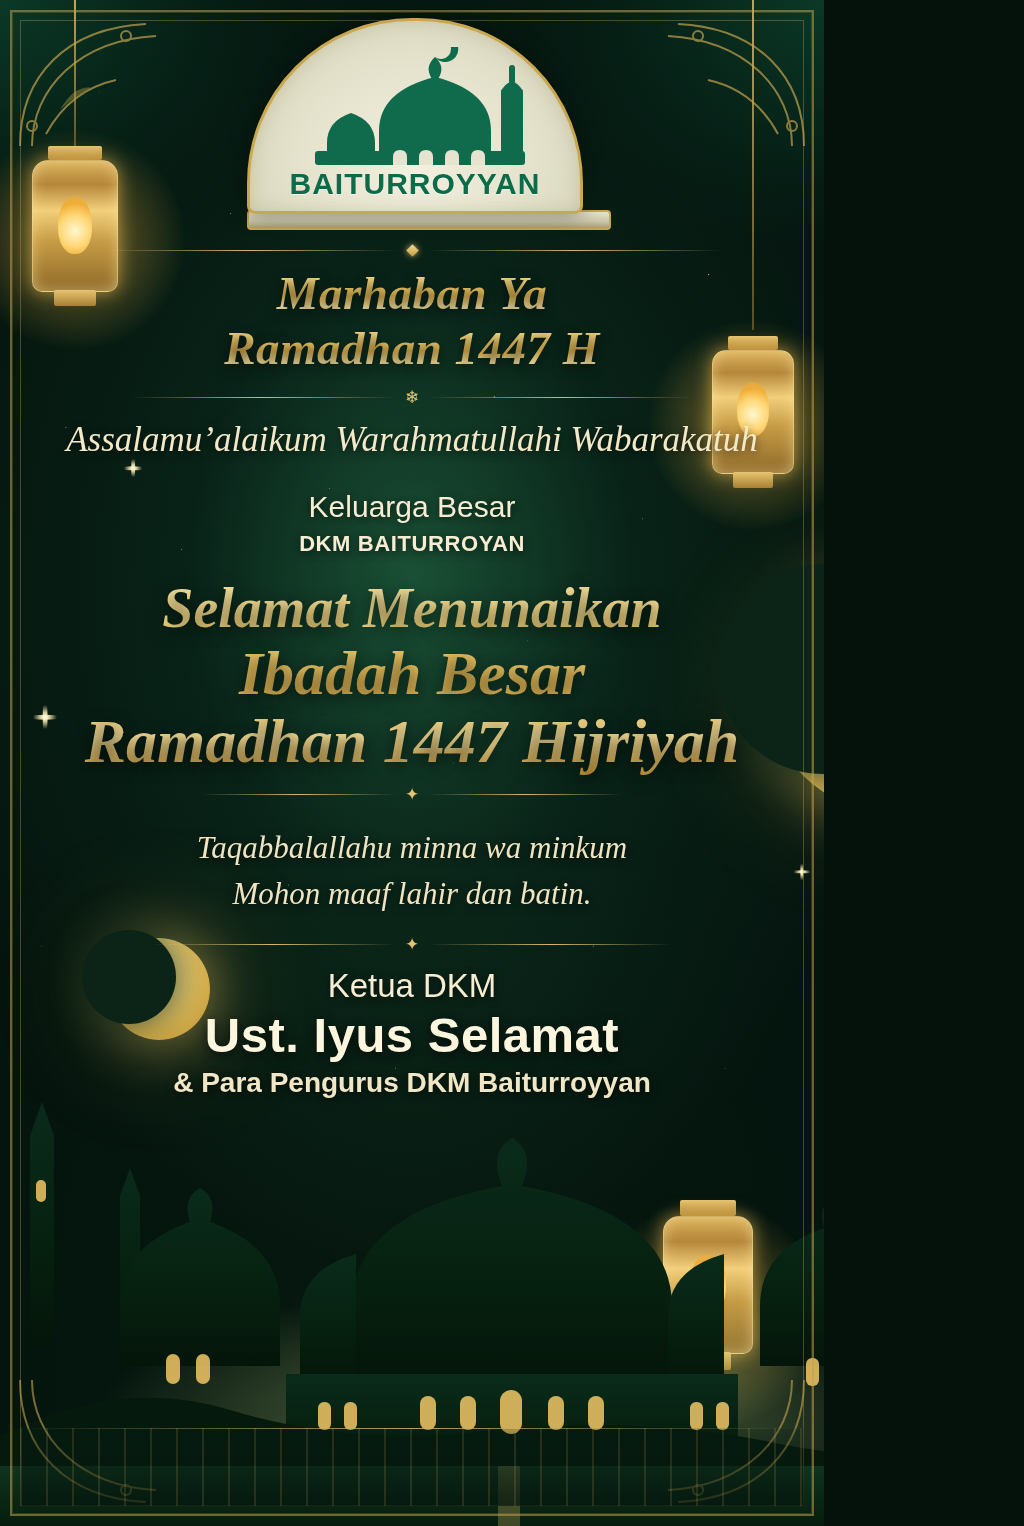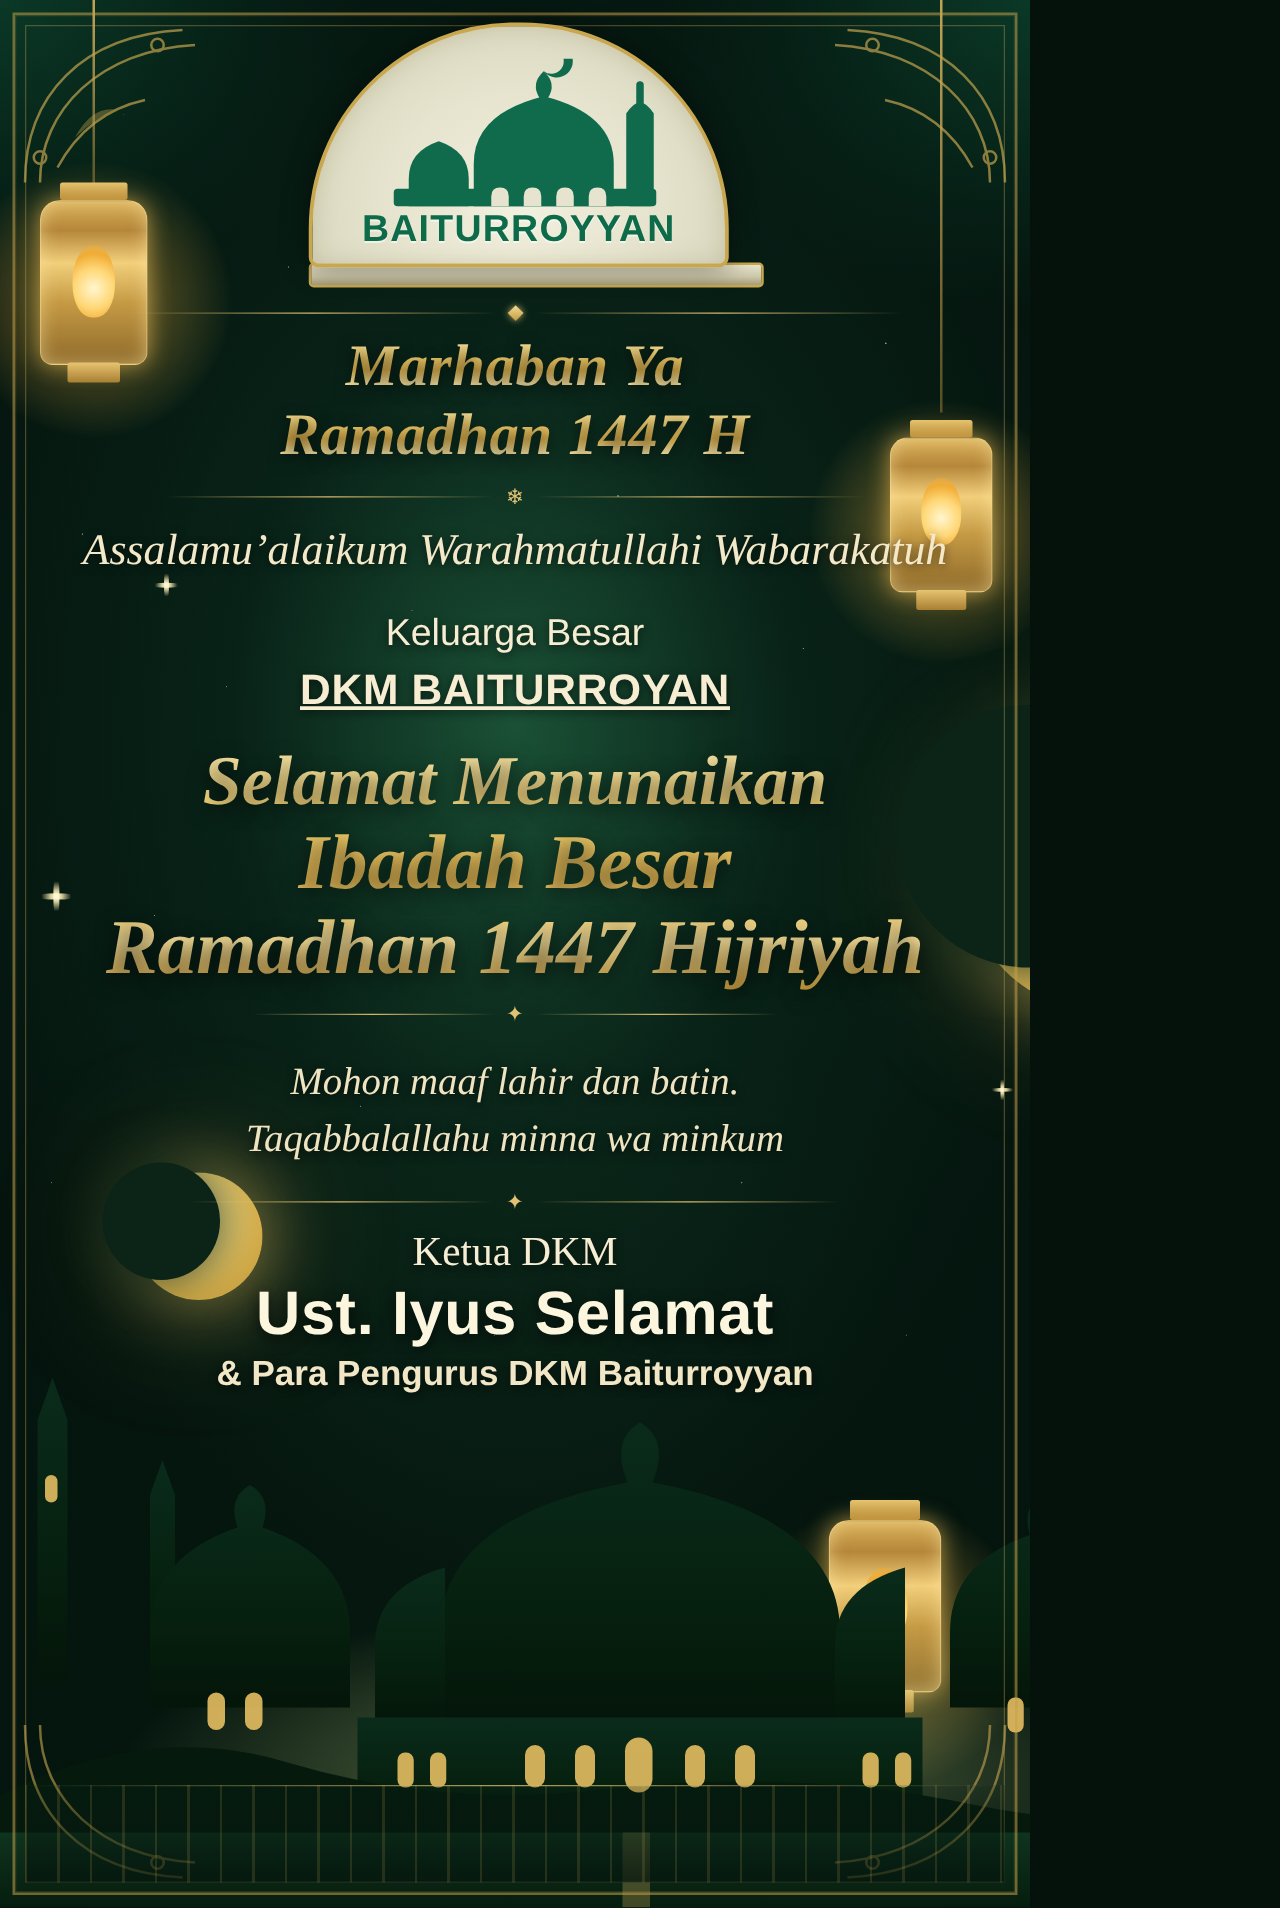"DKM BAITURROYAN" .family .strong { font-size: 34px -> 22px; text-decoration: underline -> none }
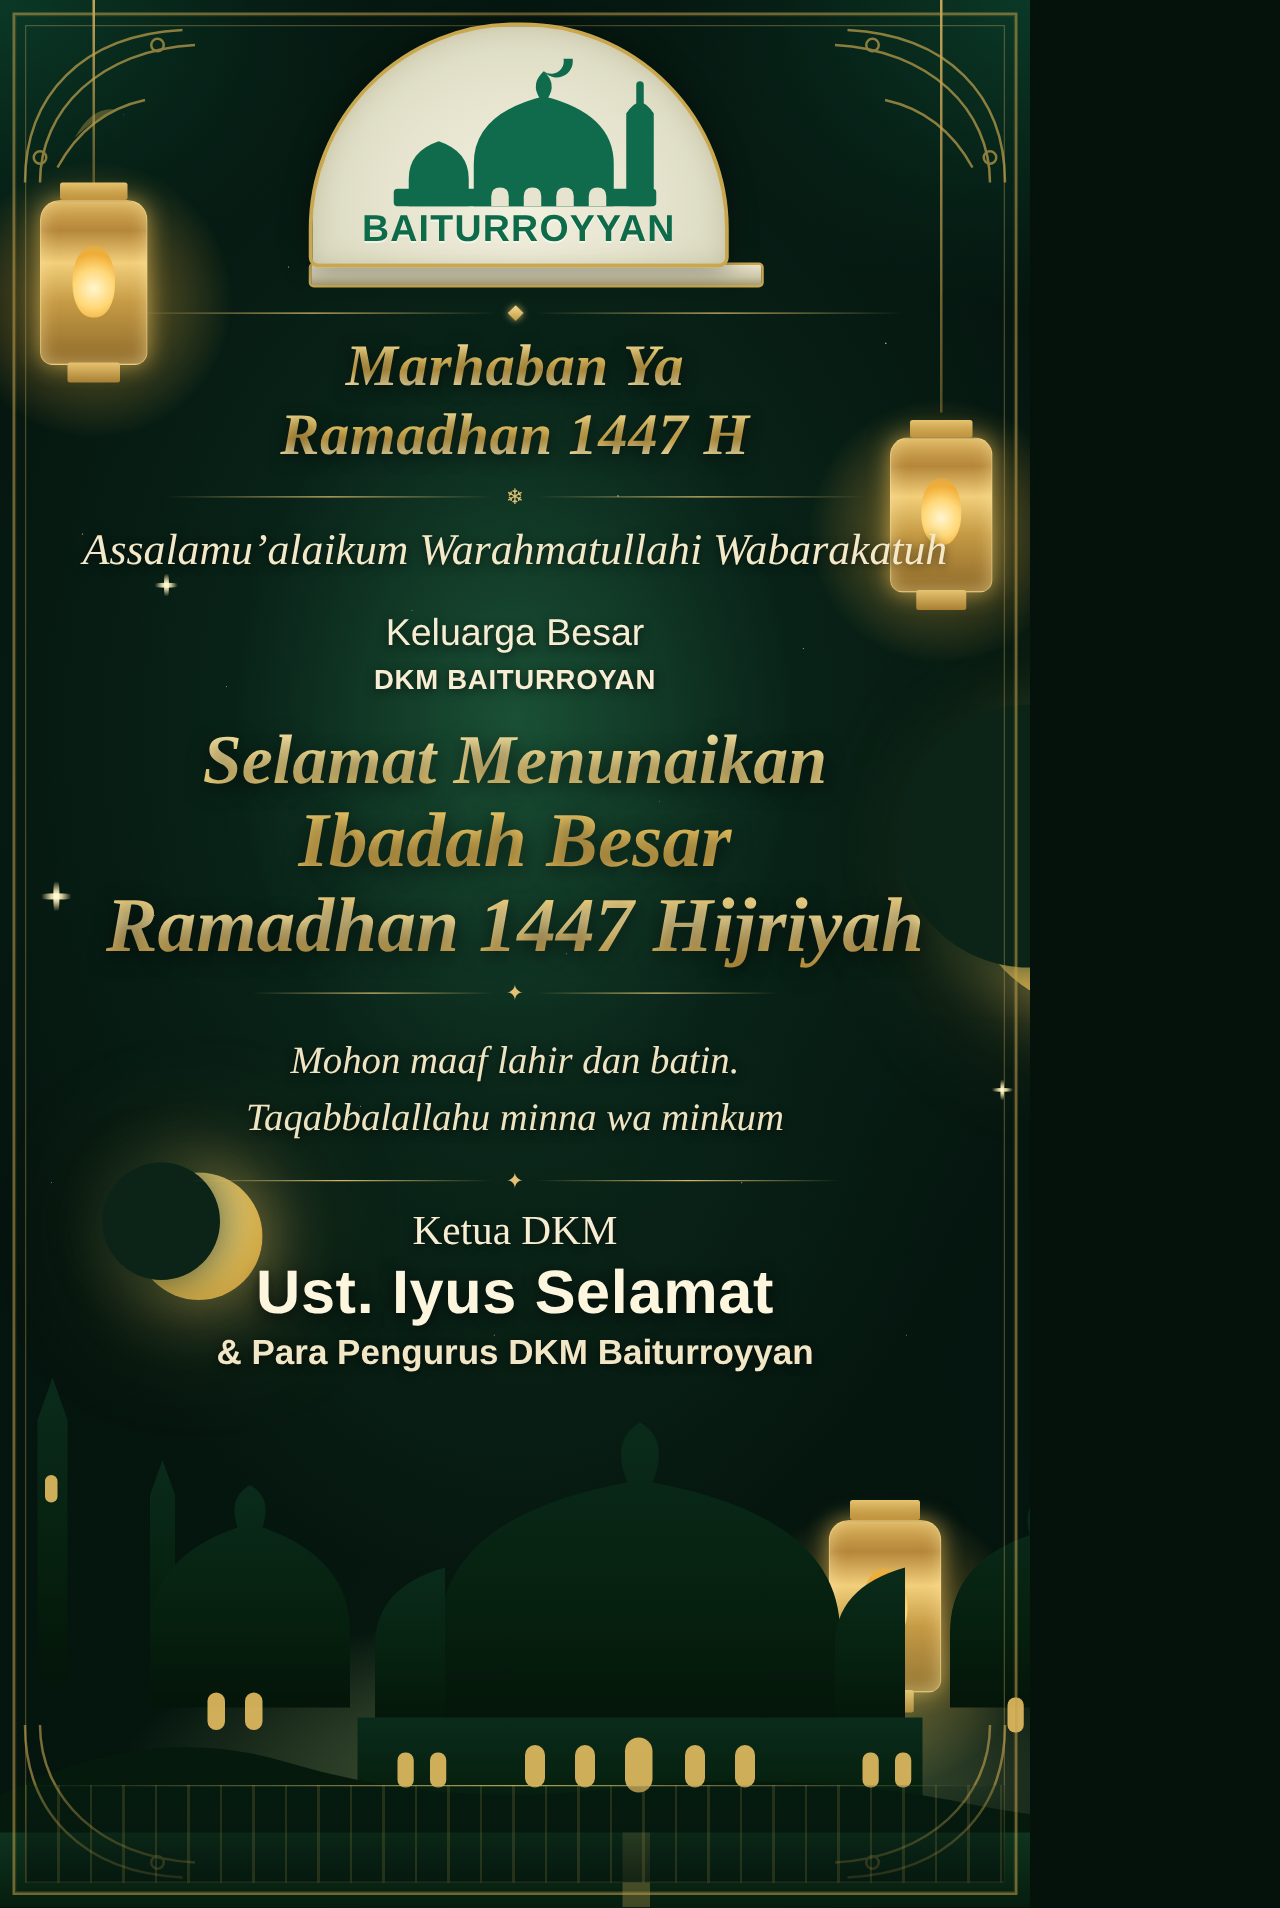"Mohon maaf lahir dan batin." div { order: before "Taqabbalallahu minna wa minkum" -> after "Taqabbalallahu minna wa minkum" }
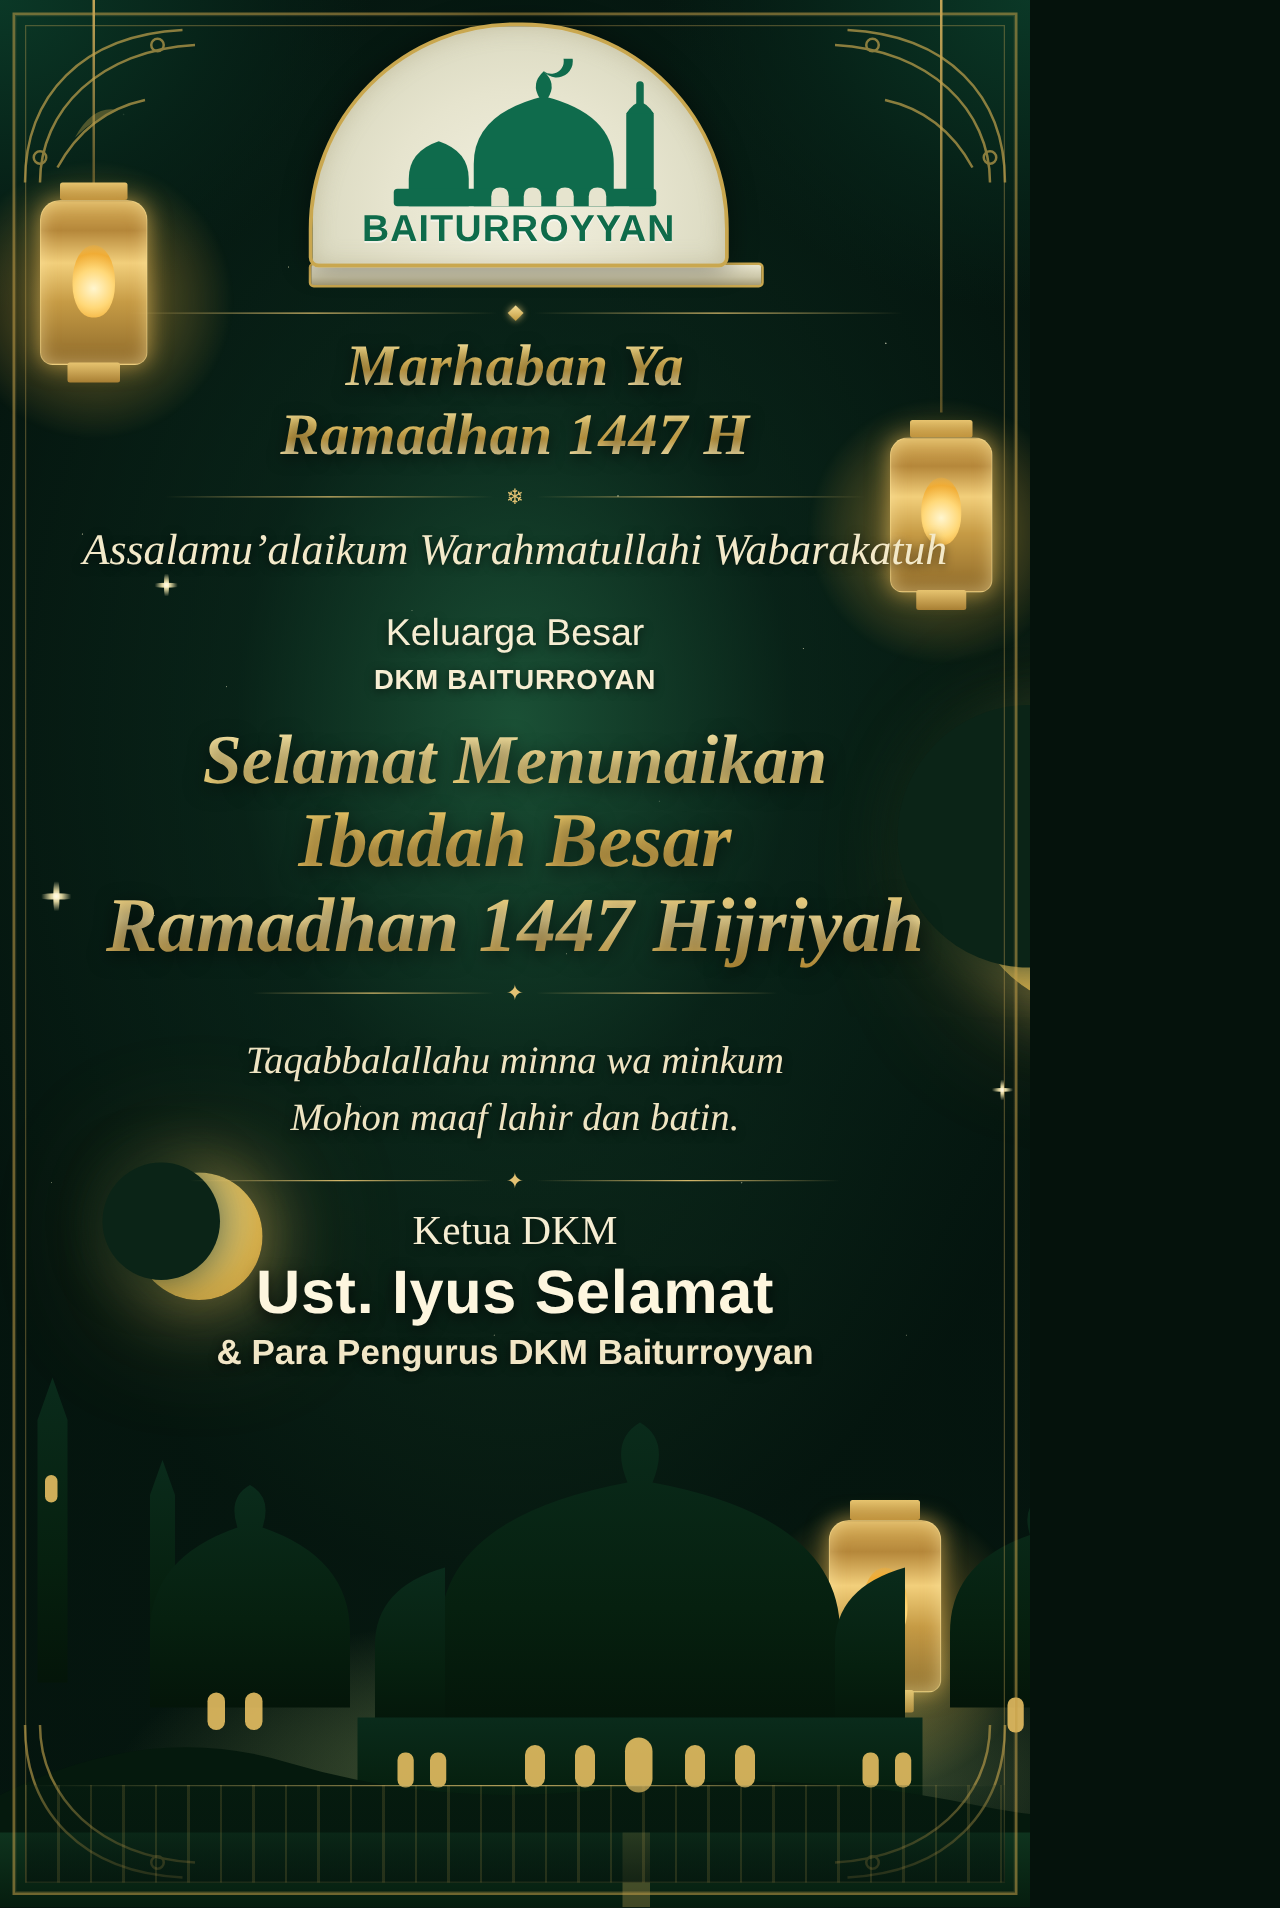"Ketua DKM" .role { font-family: Liberation Serif, serif -> Liberation Sans, sans-serif }
